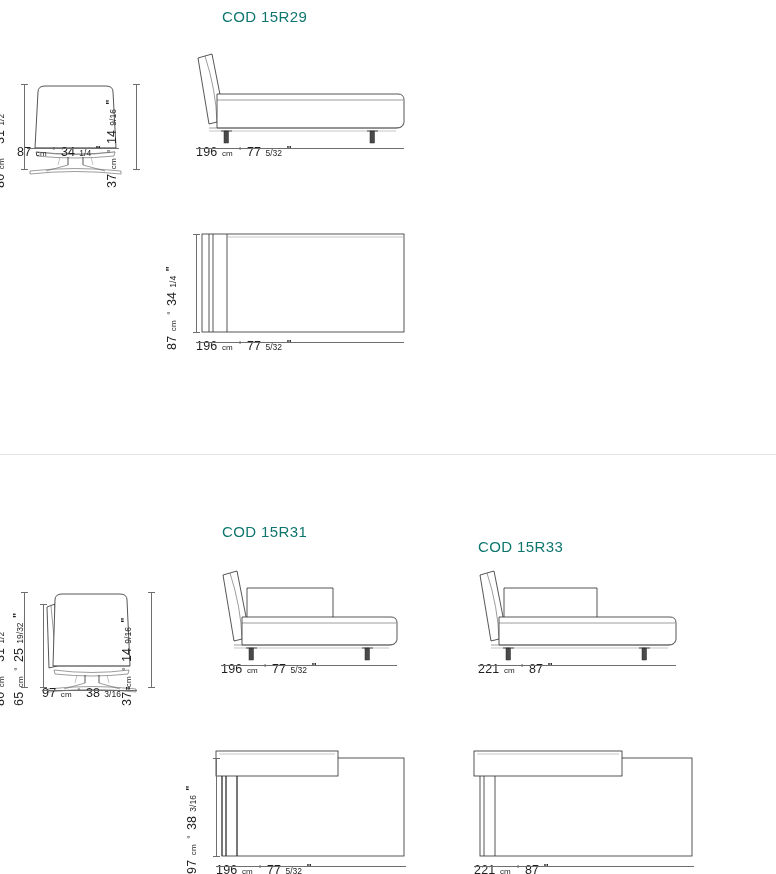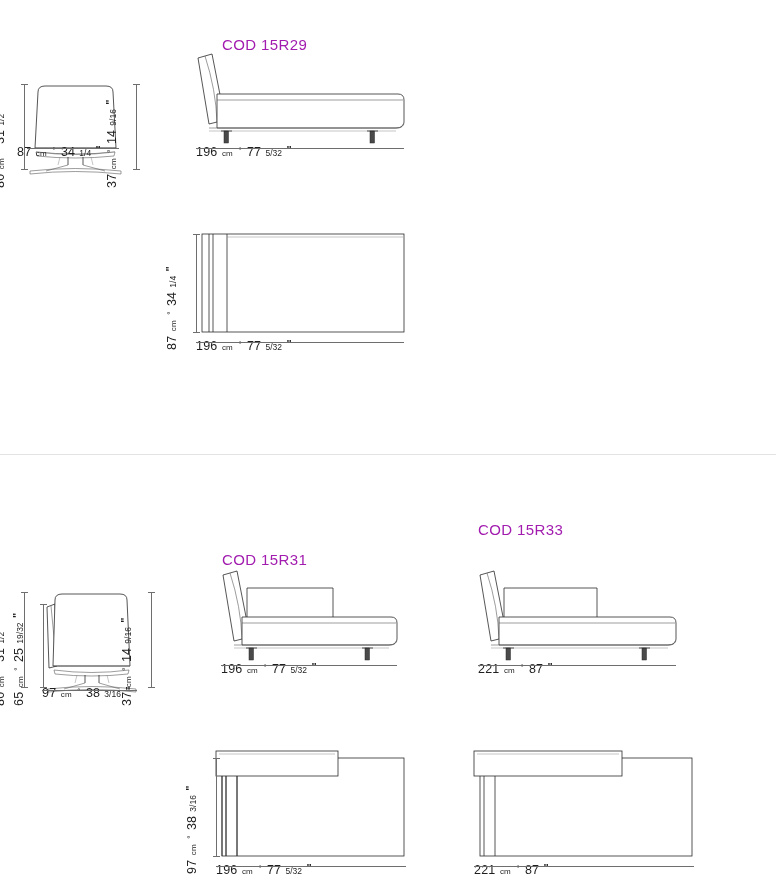"COD 15R29" .cod-title { color: #a21caf -> #0f766e; margin-top: 28px -> none }
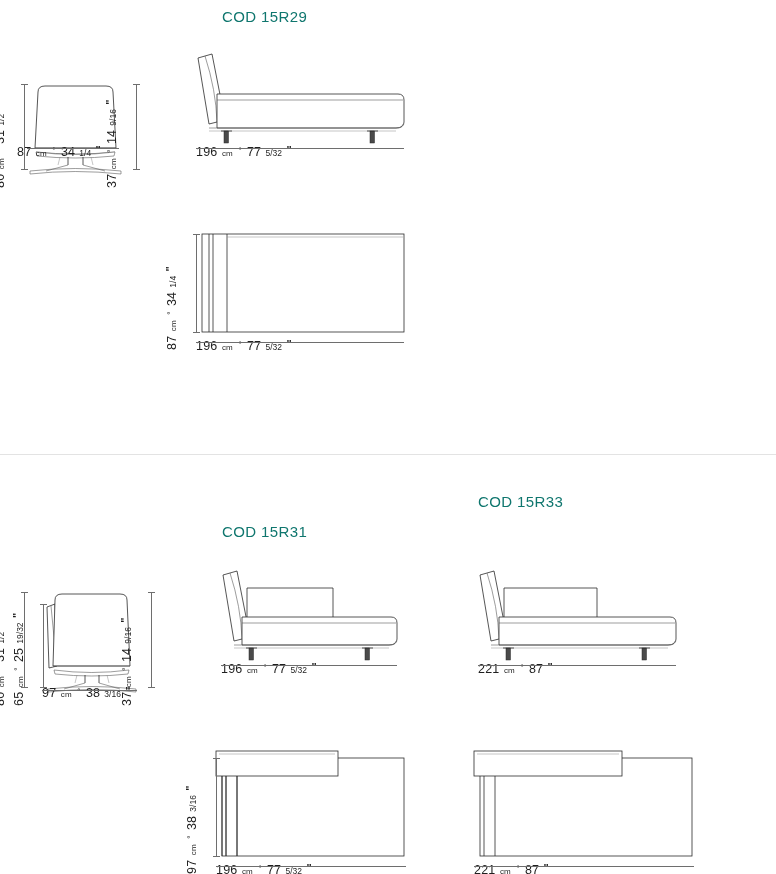"COD 15R33" div.cod-title { top: 493px -> 538px }
